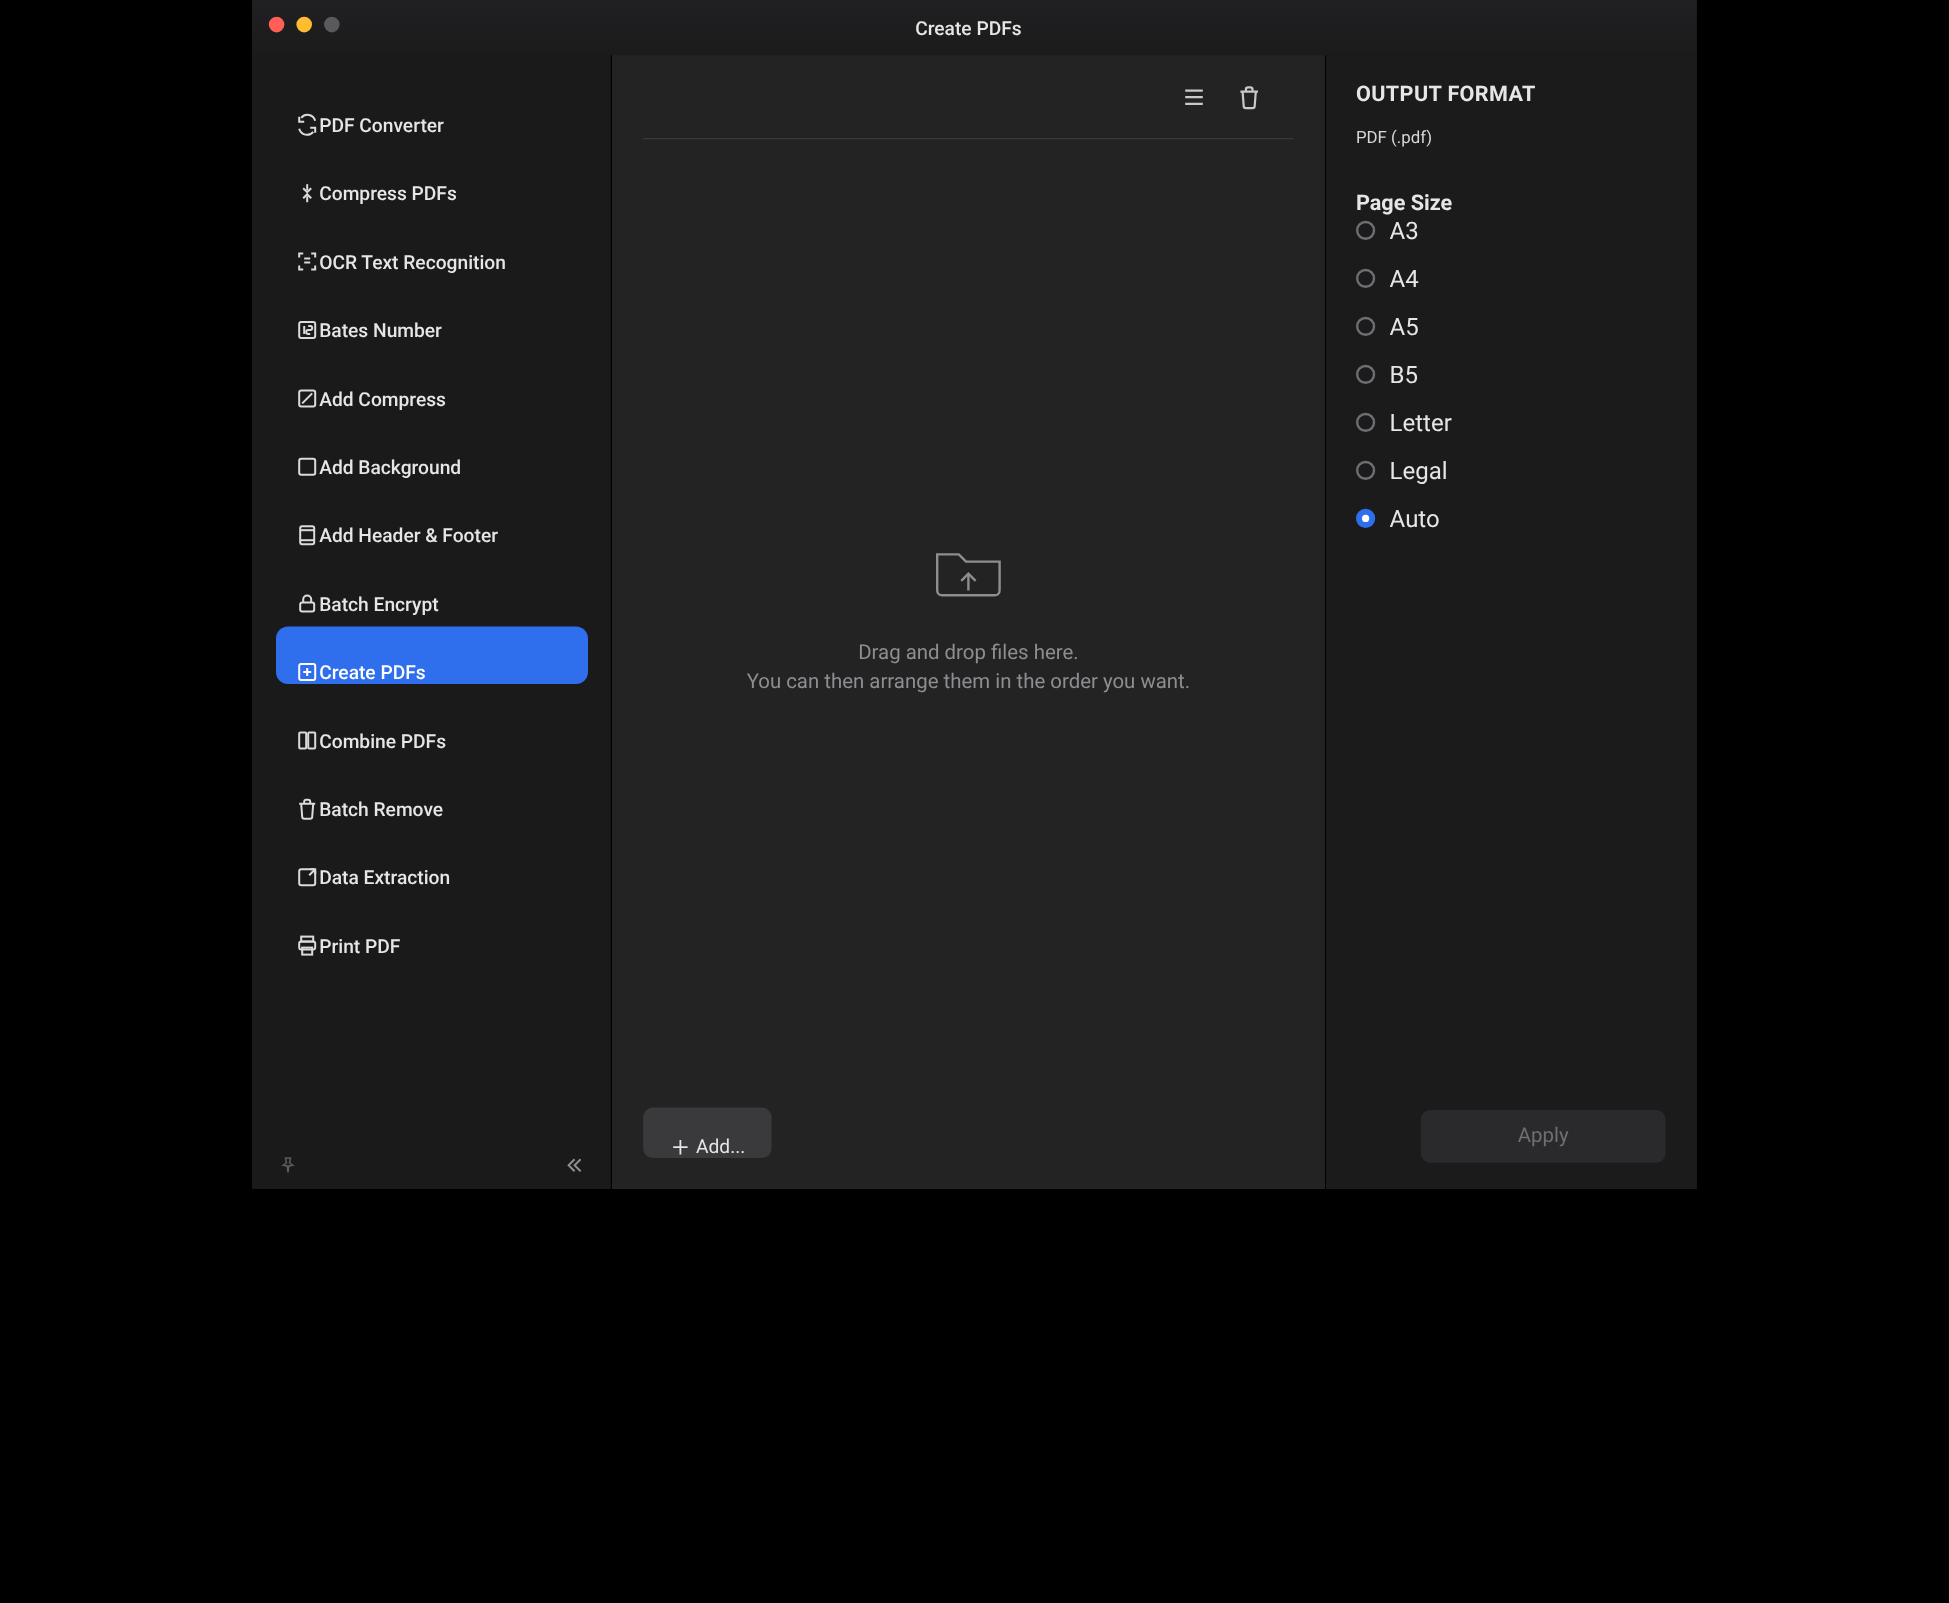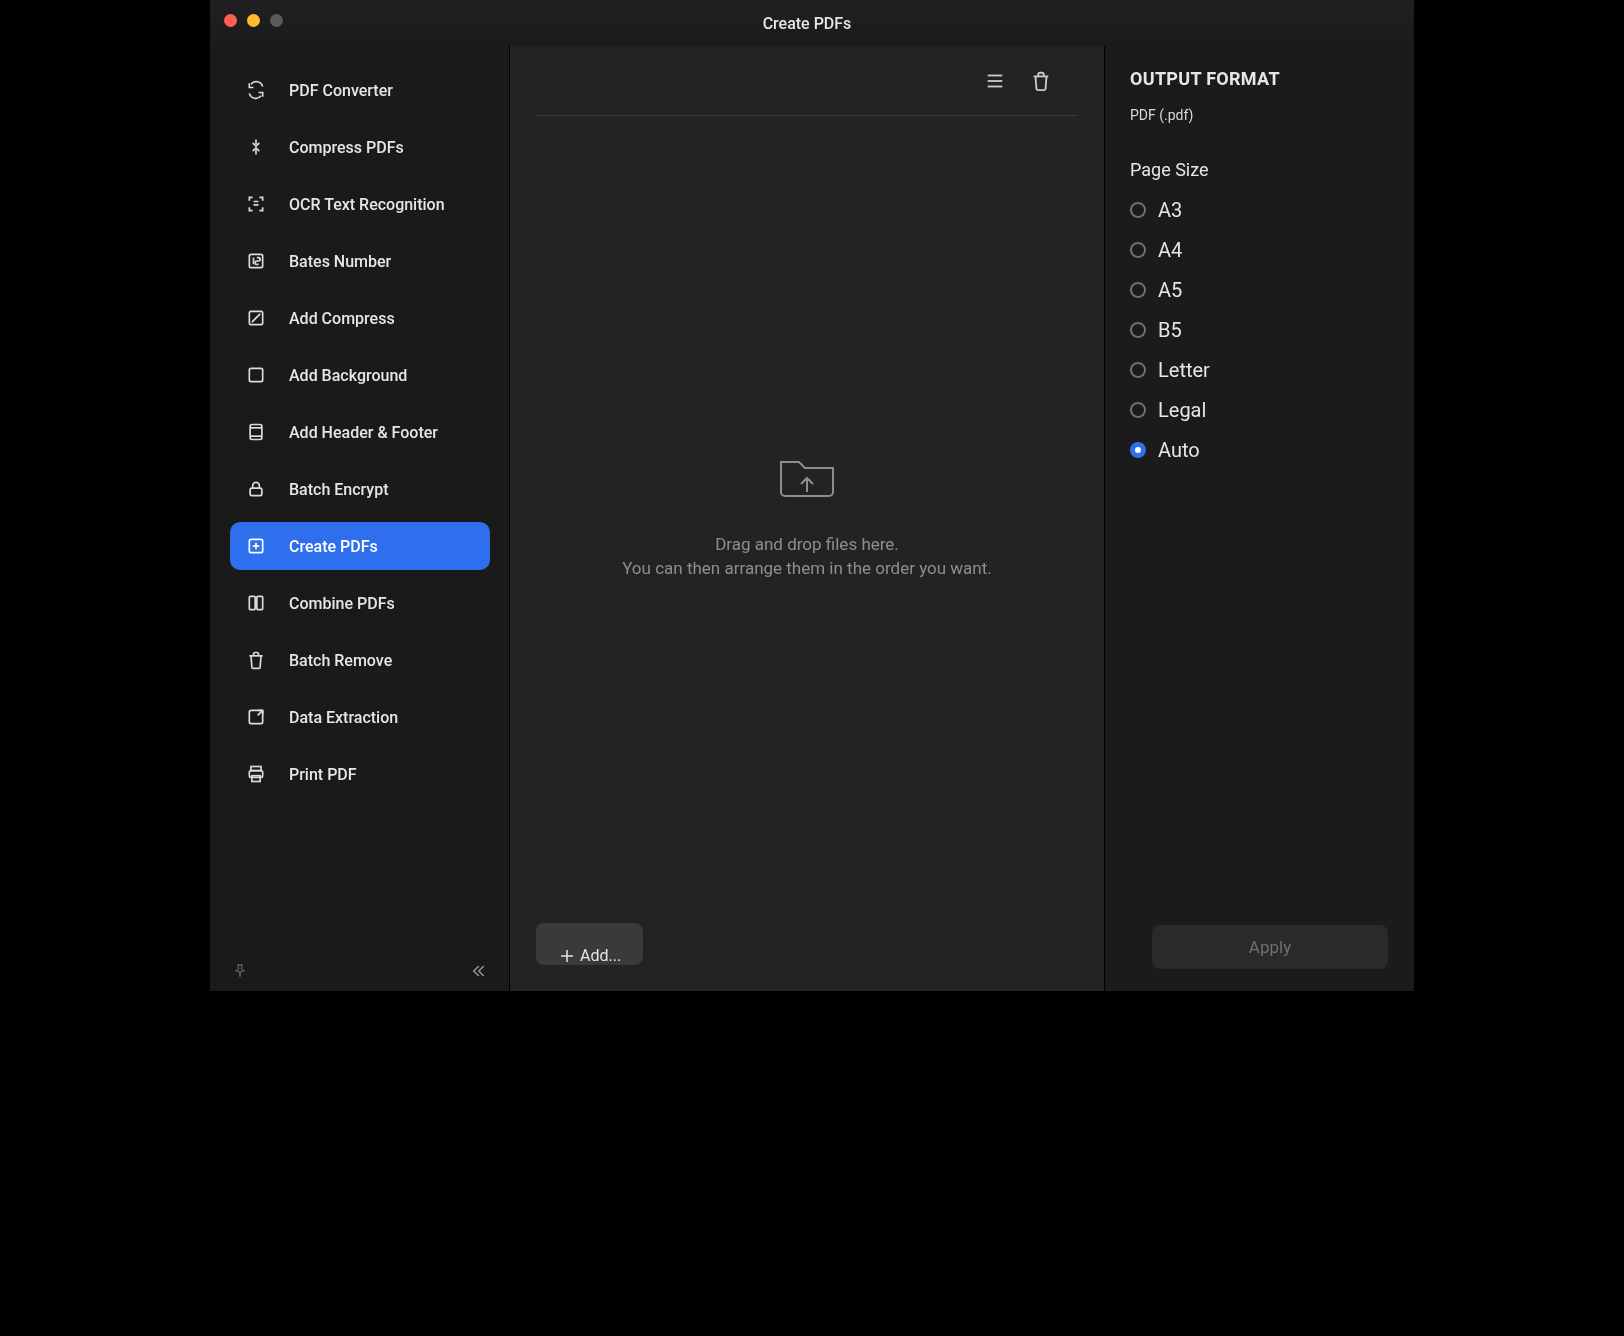"PDF Converter" .nav-item { align-items: center -> flex-end; gap: 23px -> 0 }
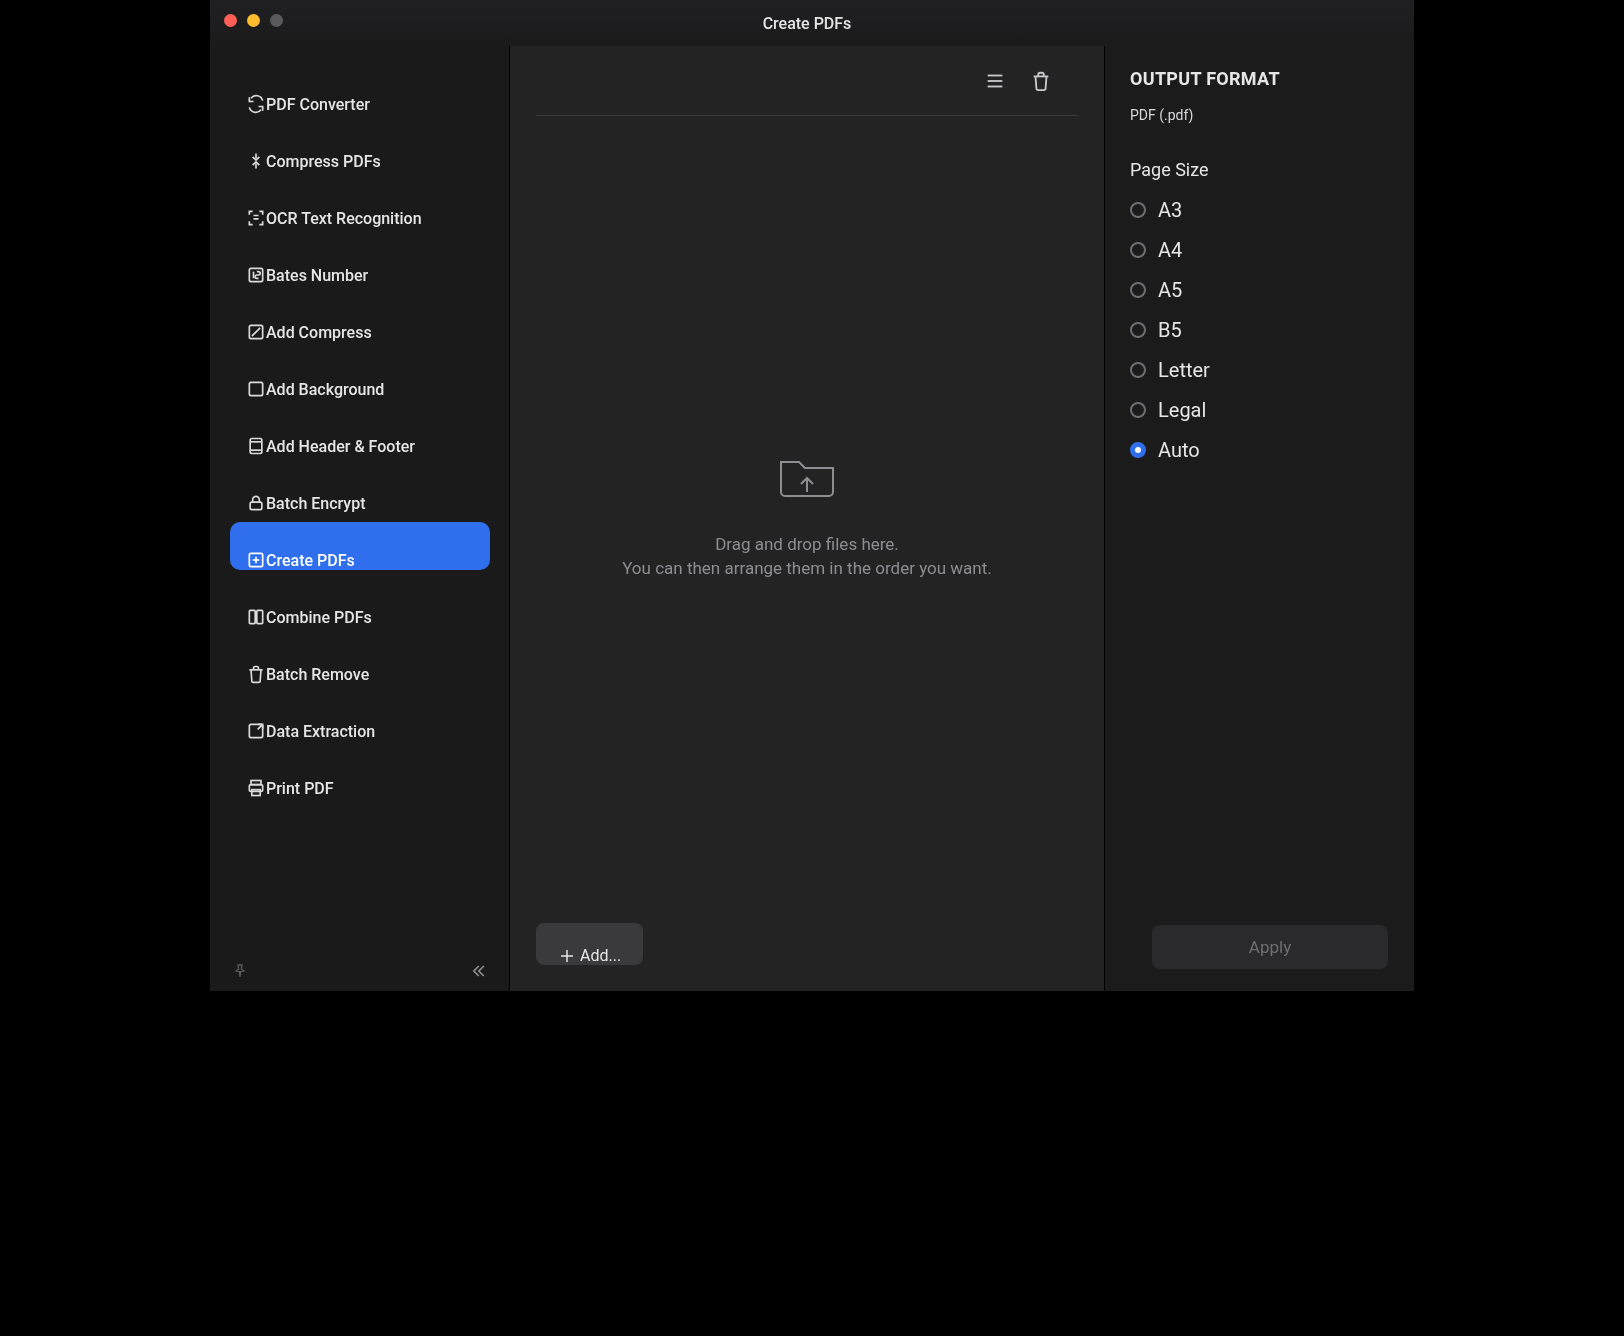"Page Size" .h2 { font-weight: 400 -> 700; margin-bottom: 18px -> none }
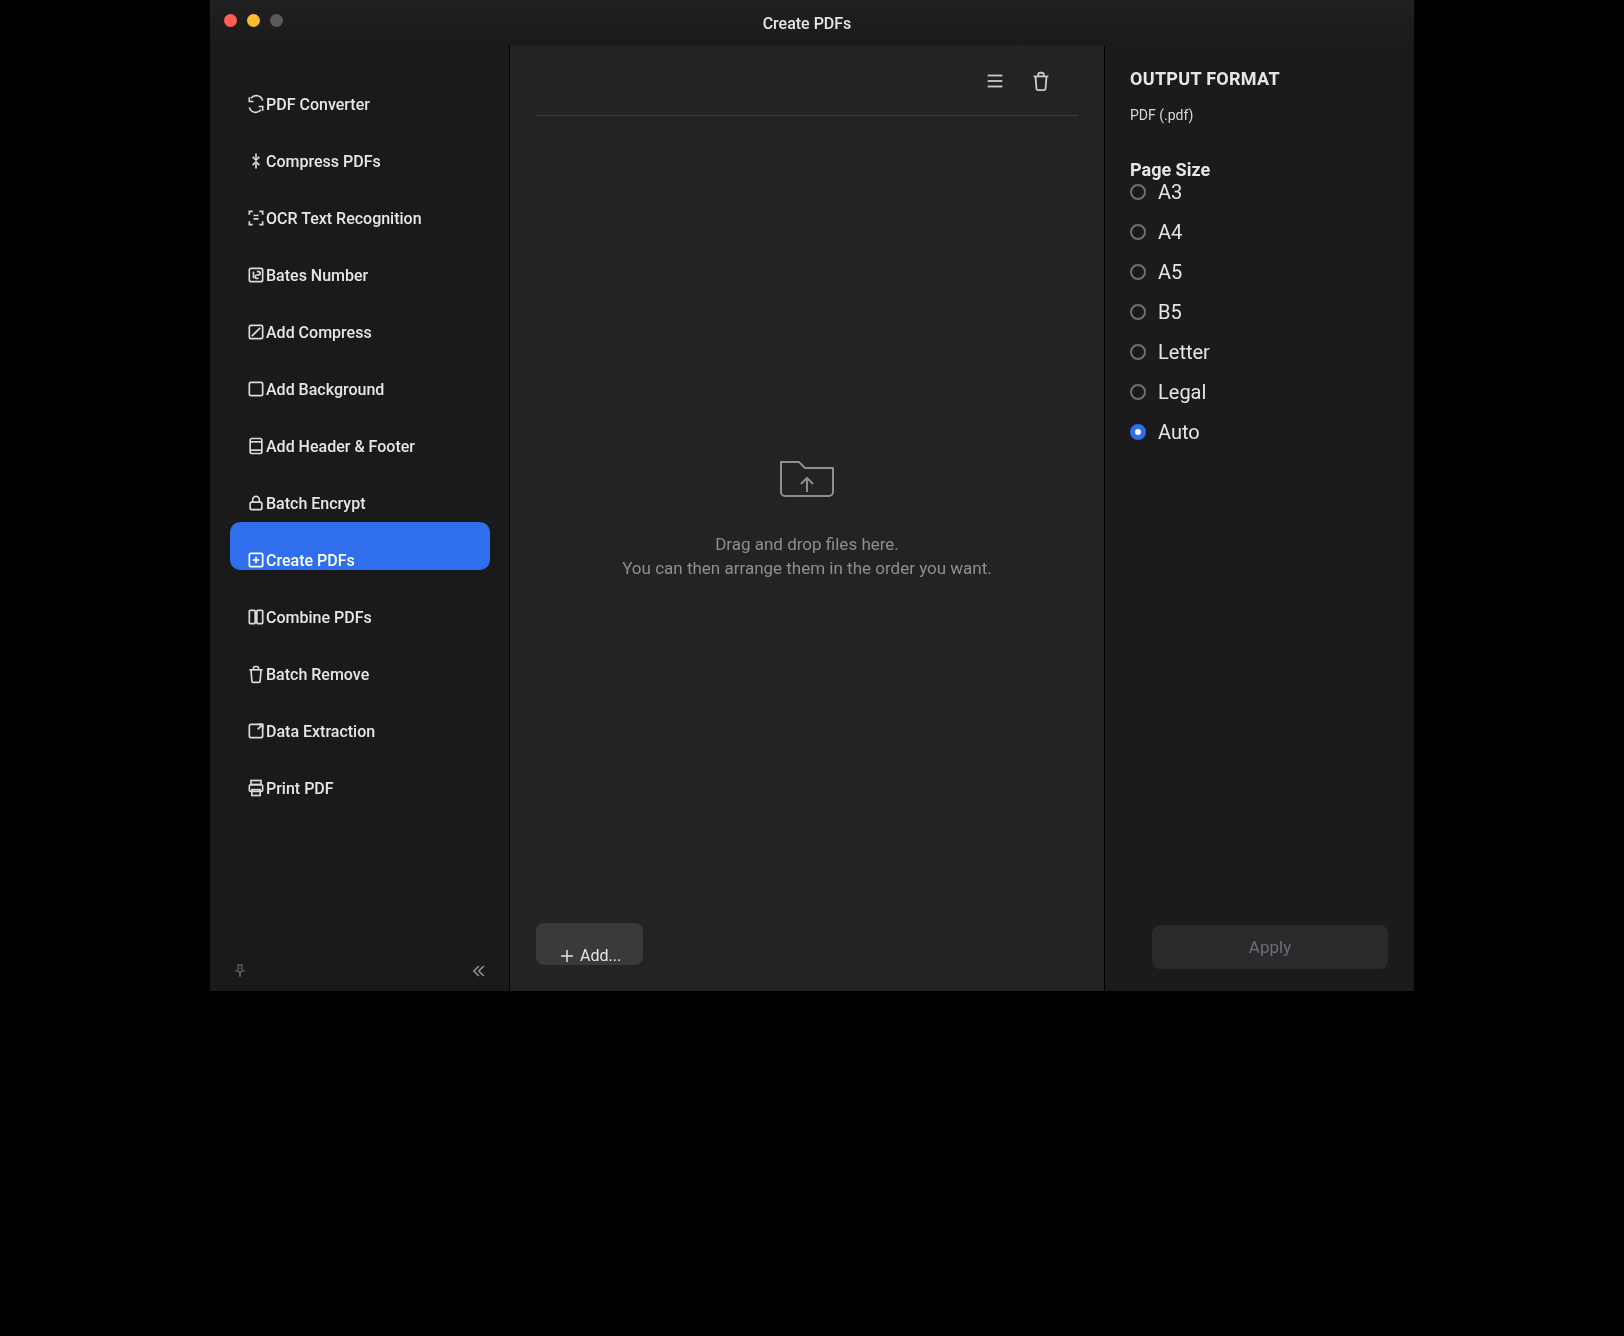"Apply" .apply { width: 236px -> 204px }
